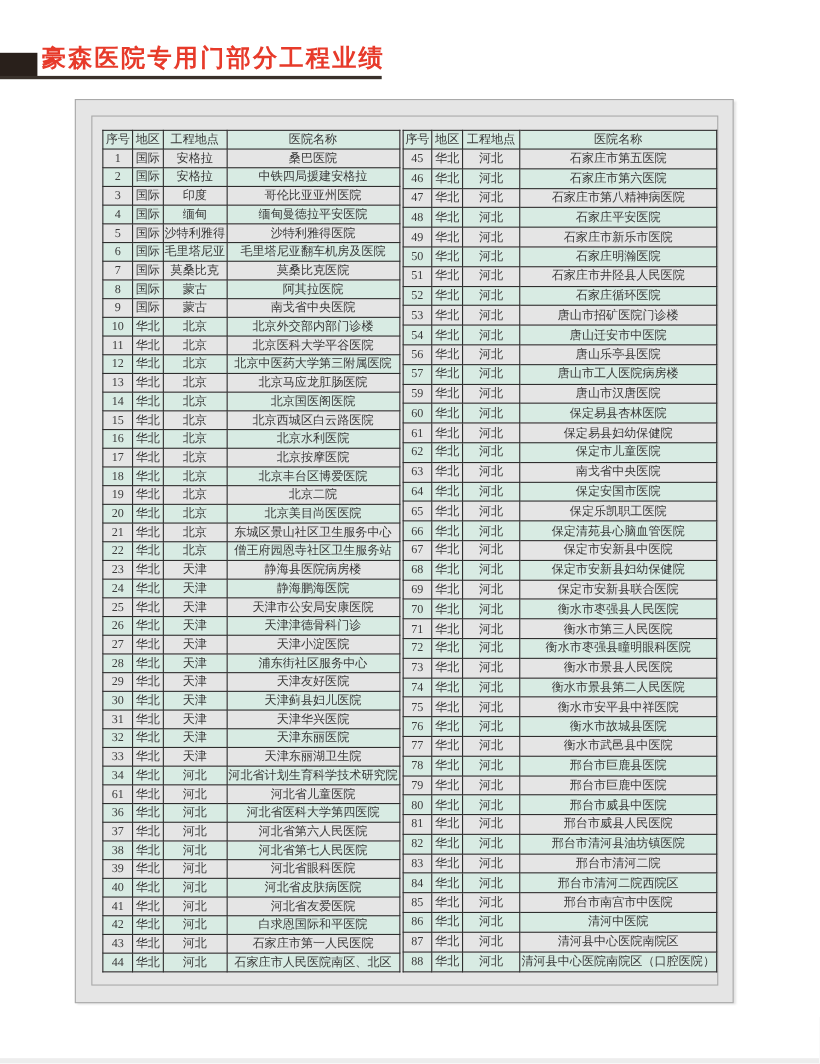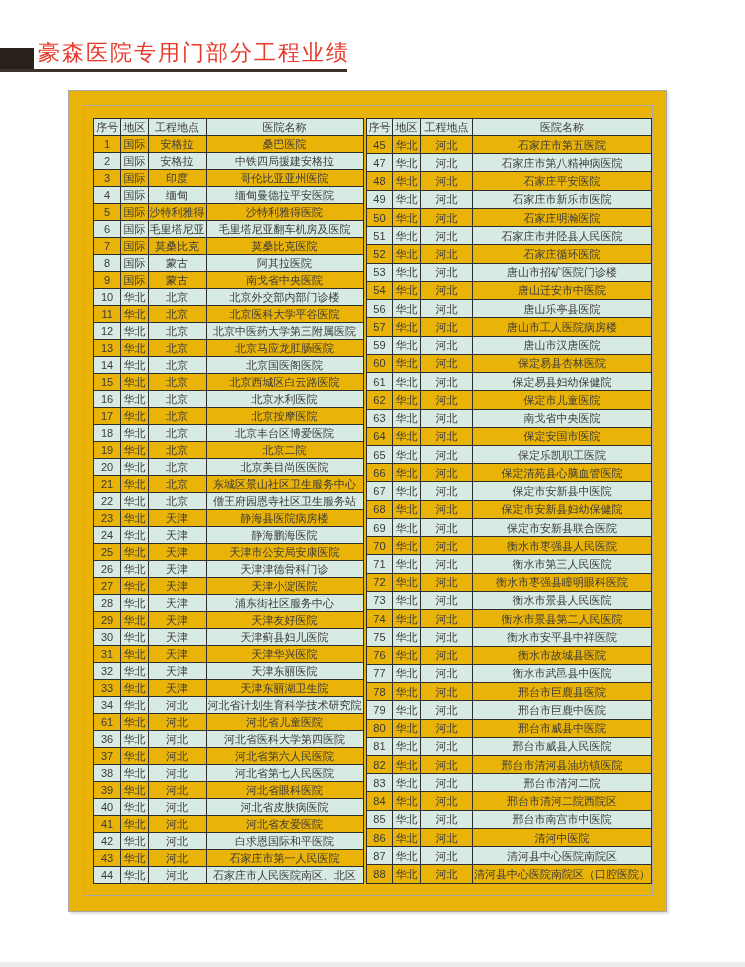"豪森医院专用门部分工程业绩" .page-title { font-weight: normal -> bold }
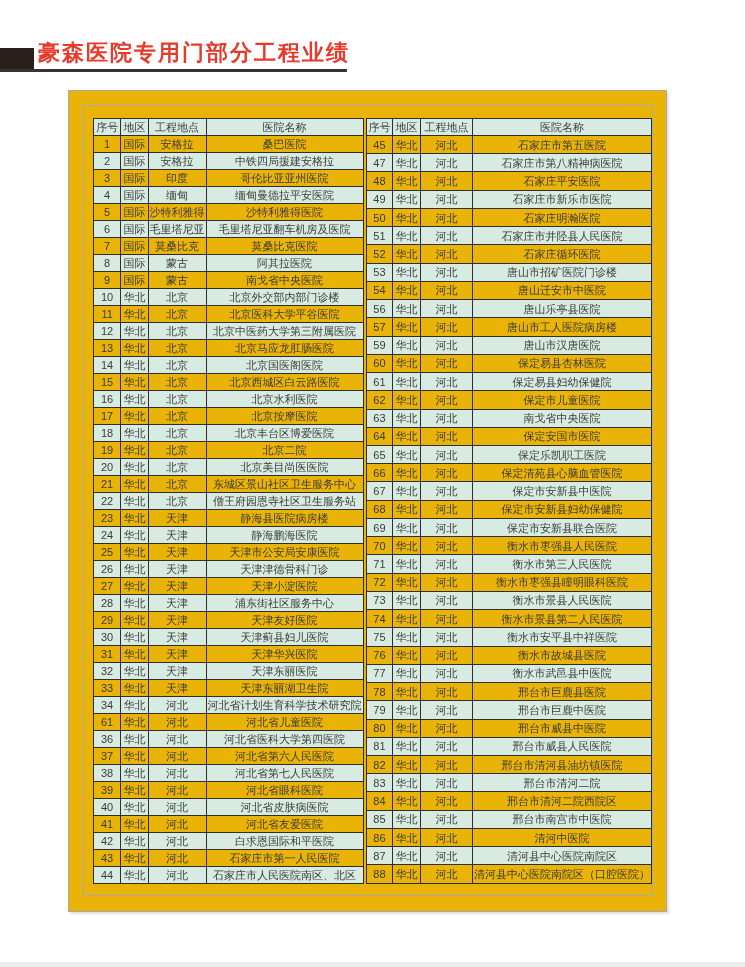"序号" .outer-frame { background: #eab308 -> #e5e5e5; font-family: none -> Liberation Serif, serif }
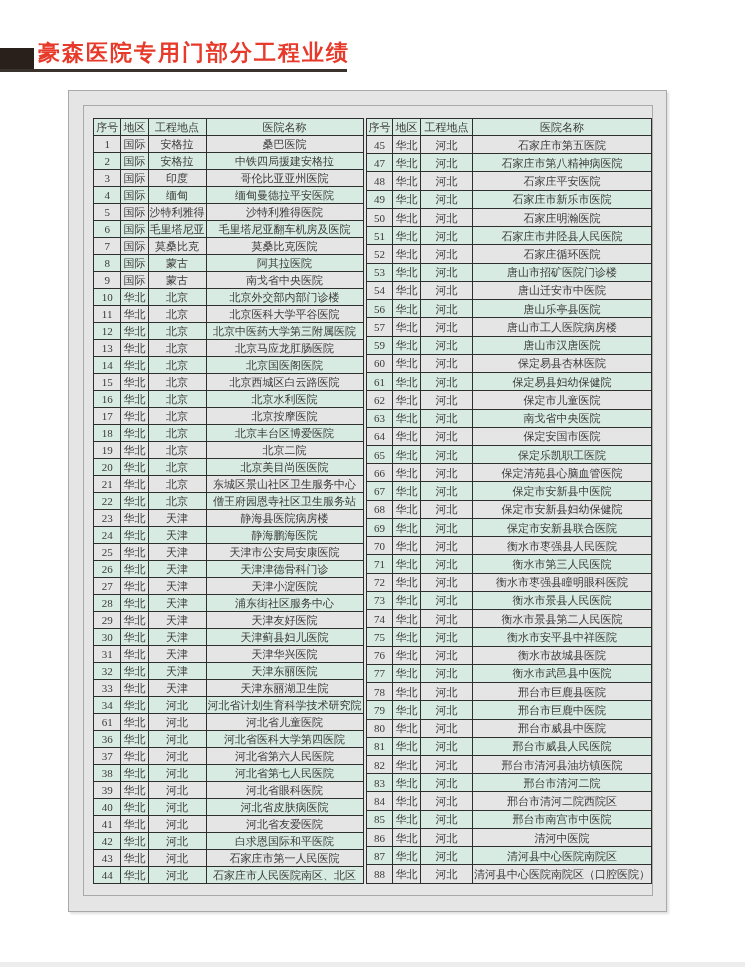"46" tr { html: none -> <tr> <td>46</td> <td>华北</td> <td>河北</td> <td>石家庄市第六医院</td> </tr> }
